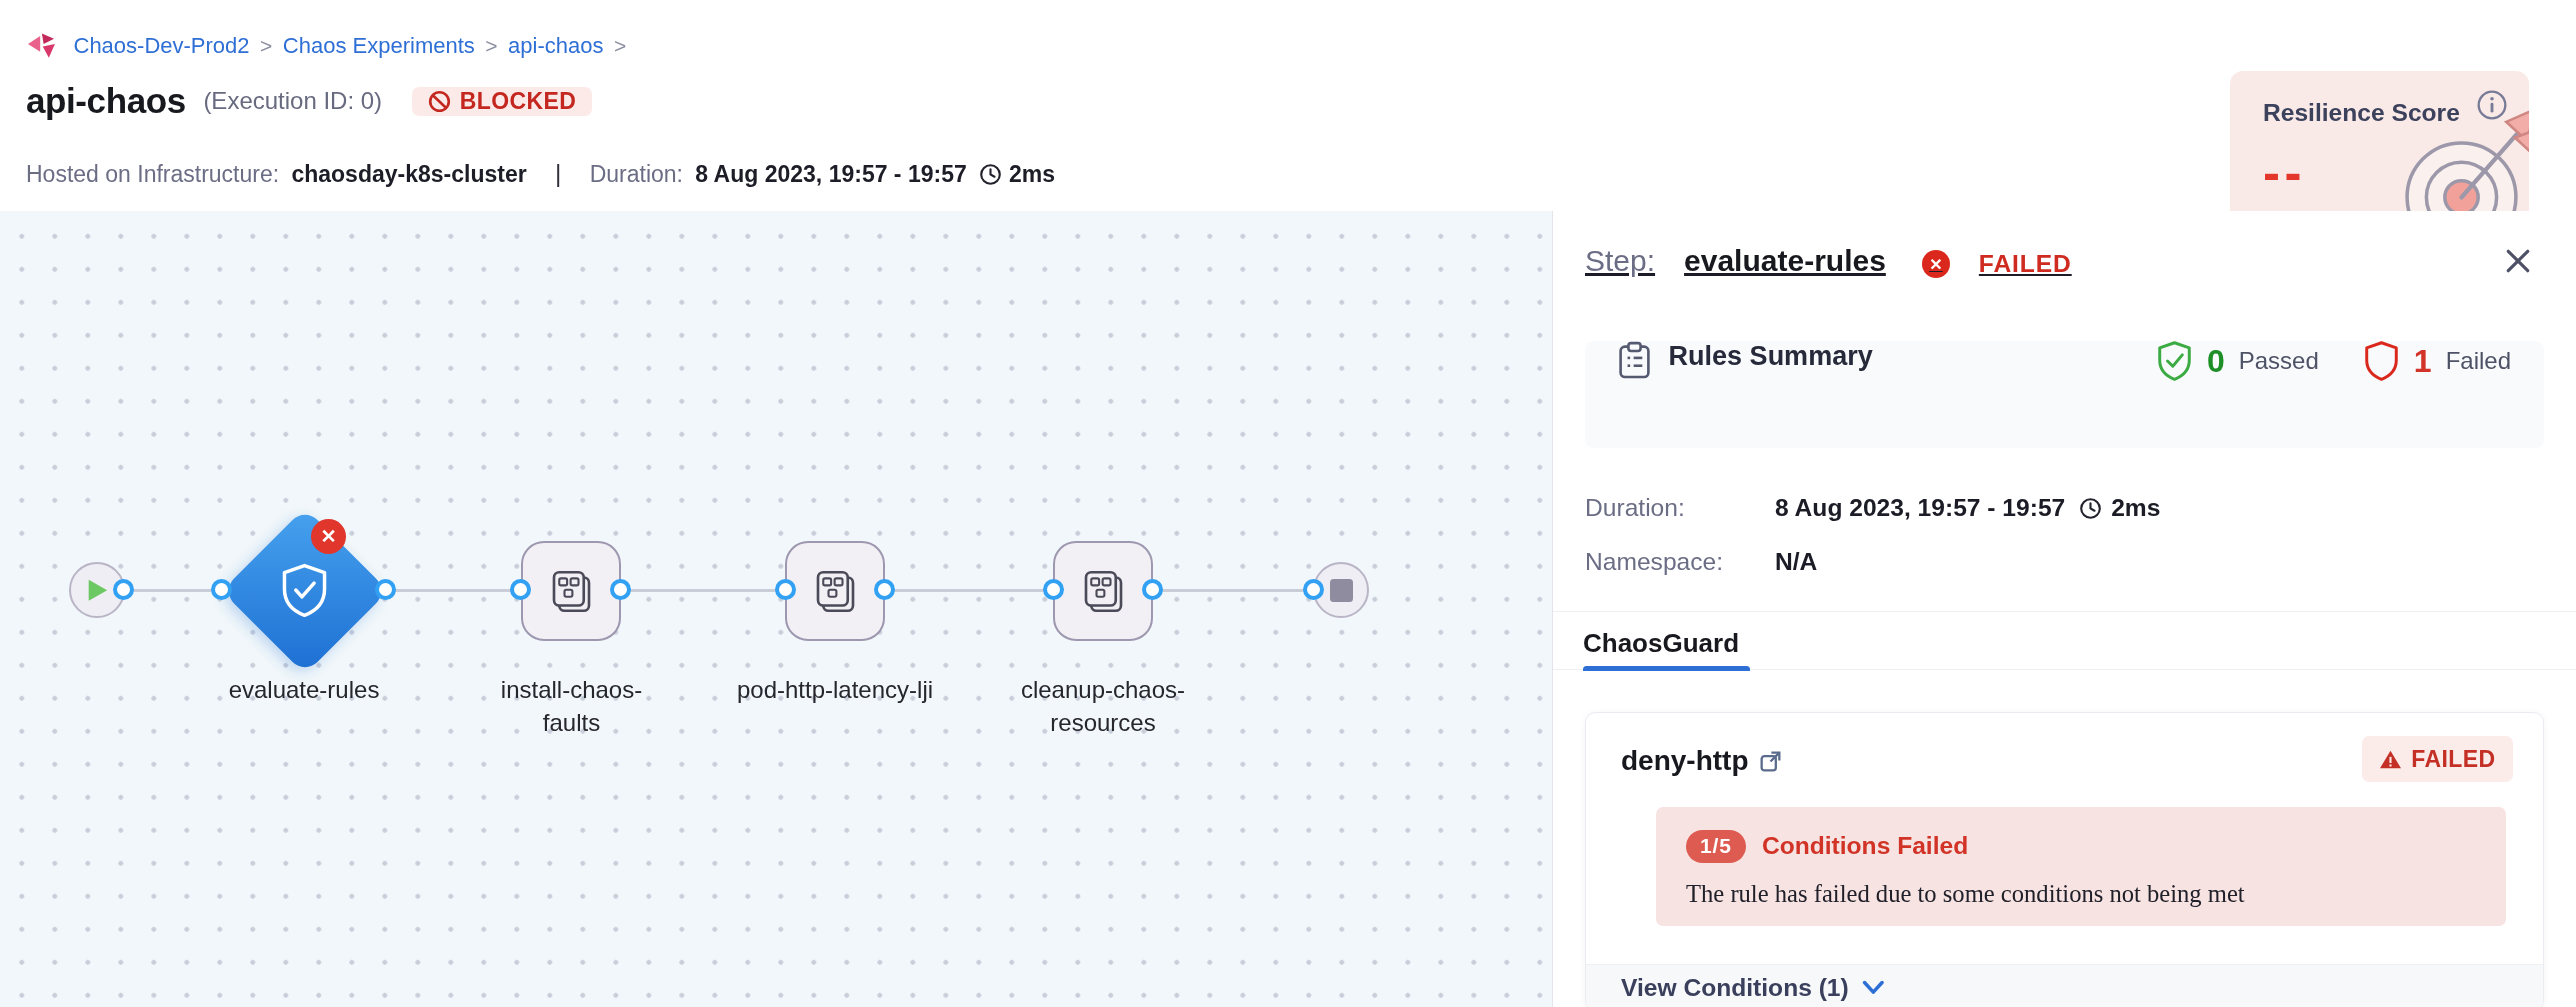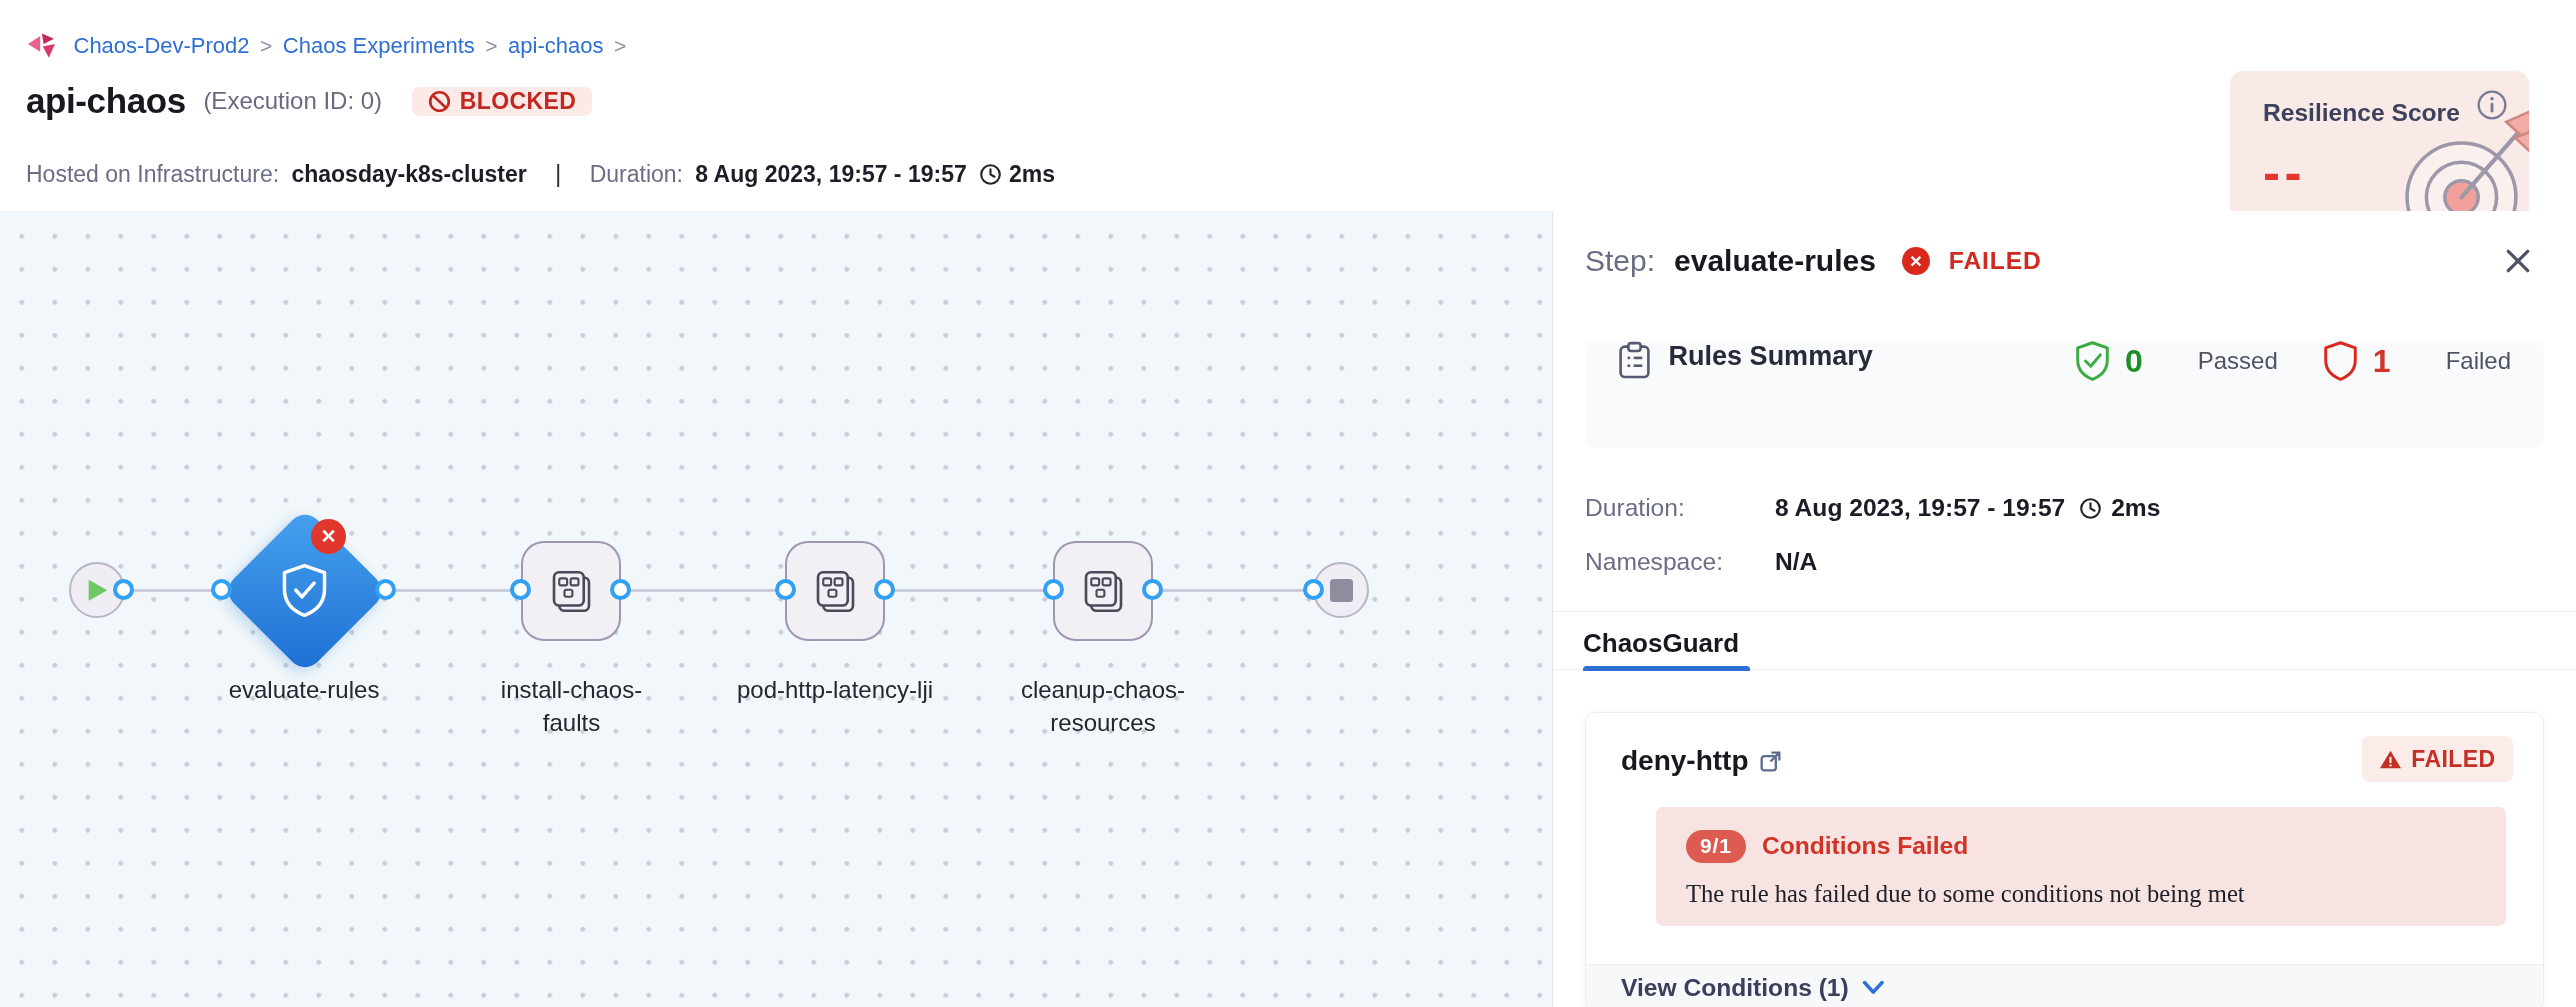"Step:" .panel-header { align-items: center -> flex-end; gap: 19px -> 29px; text-decoration: none -> underline }
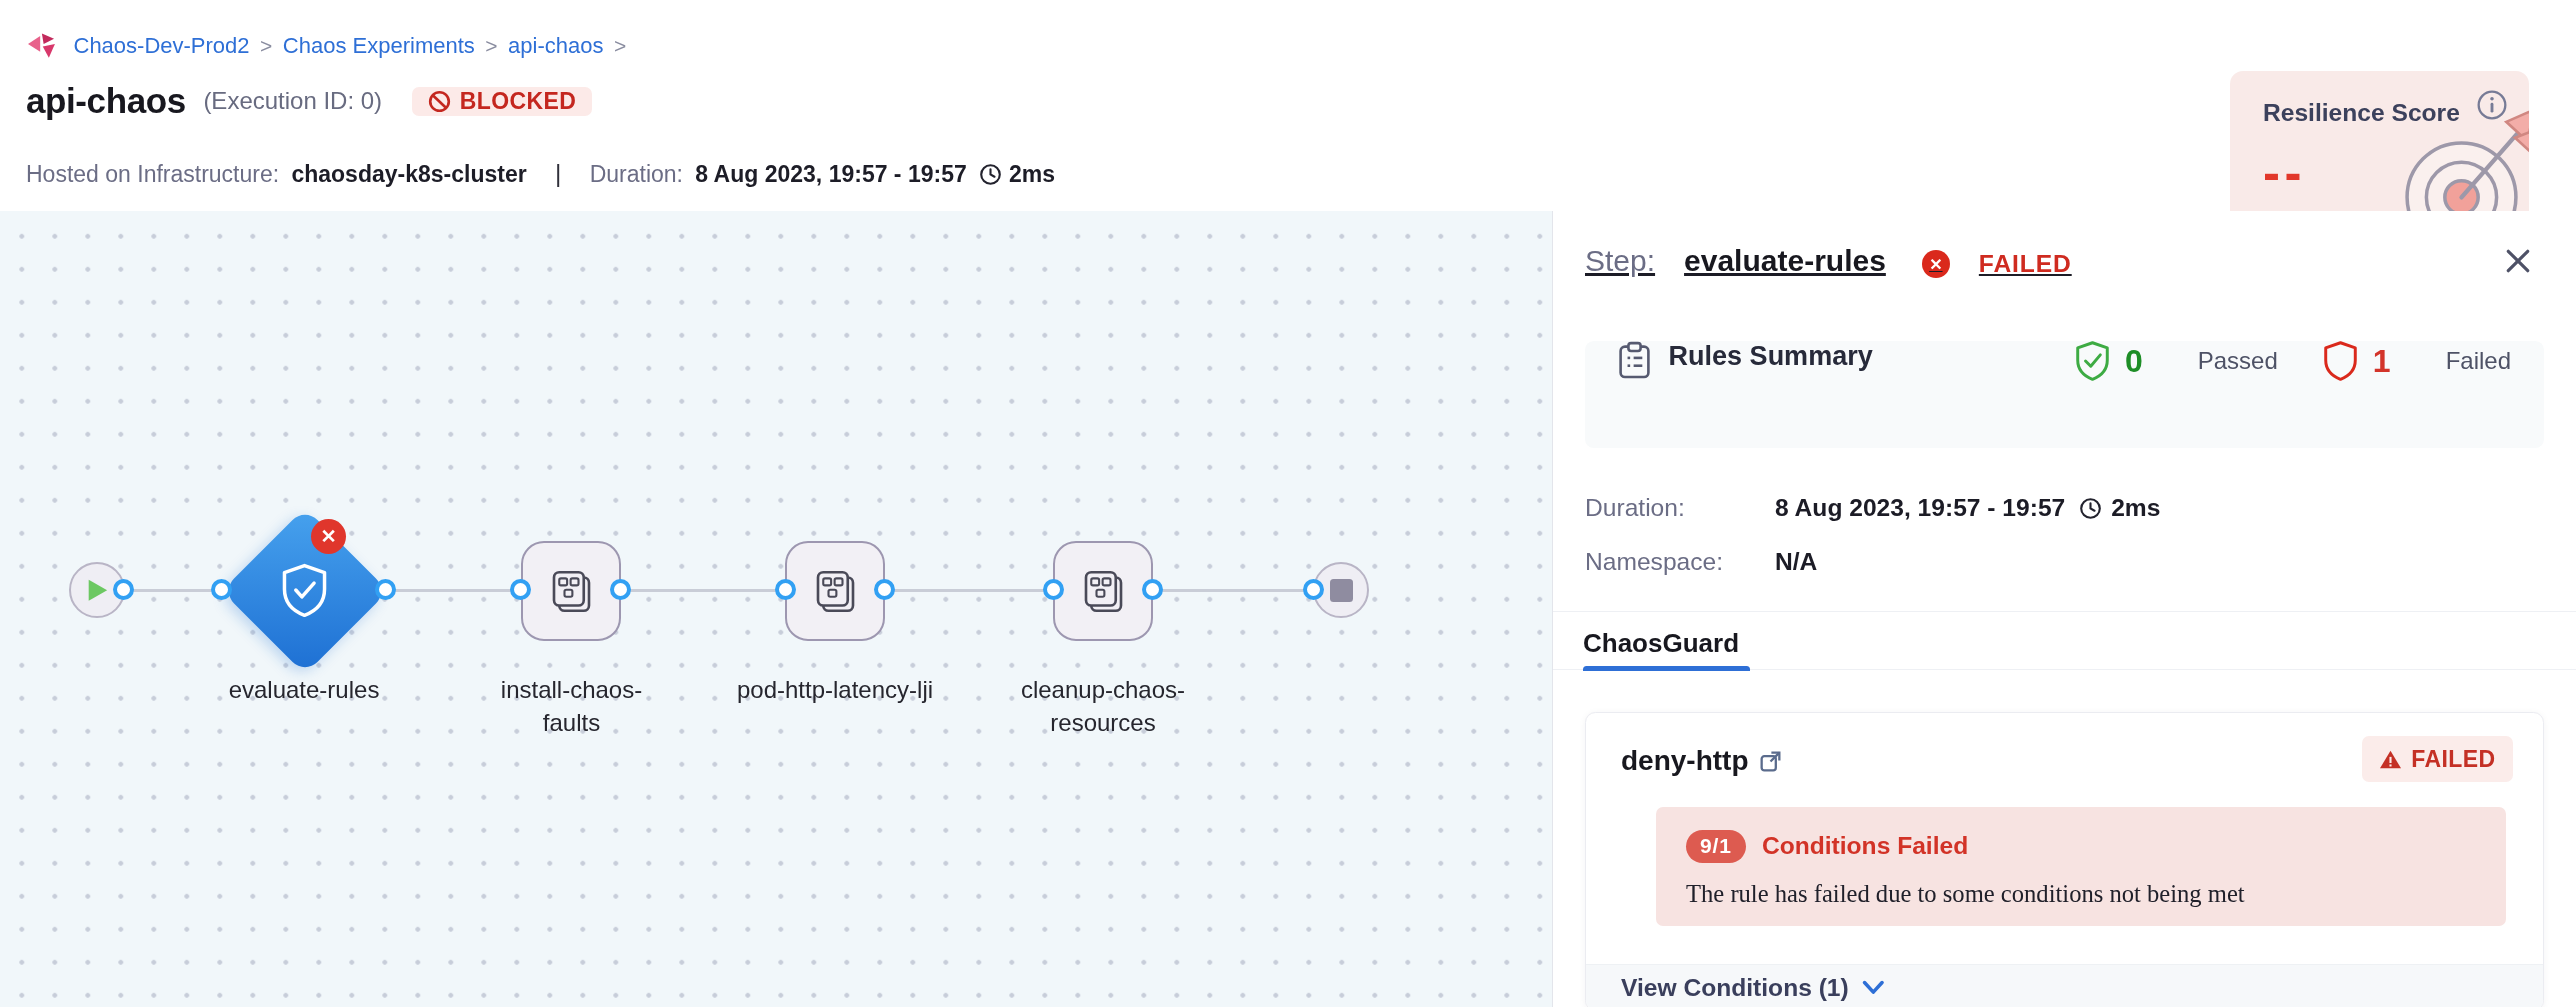"Passed" .count-label { margin-left: 41px -> none }
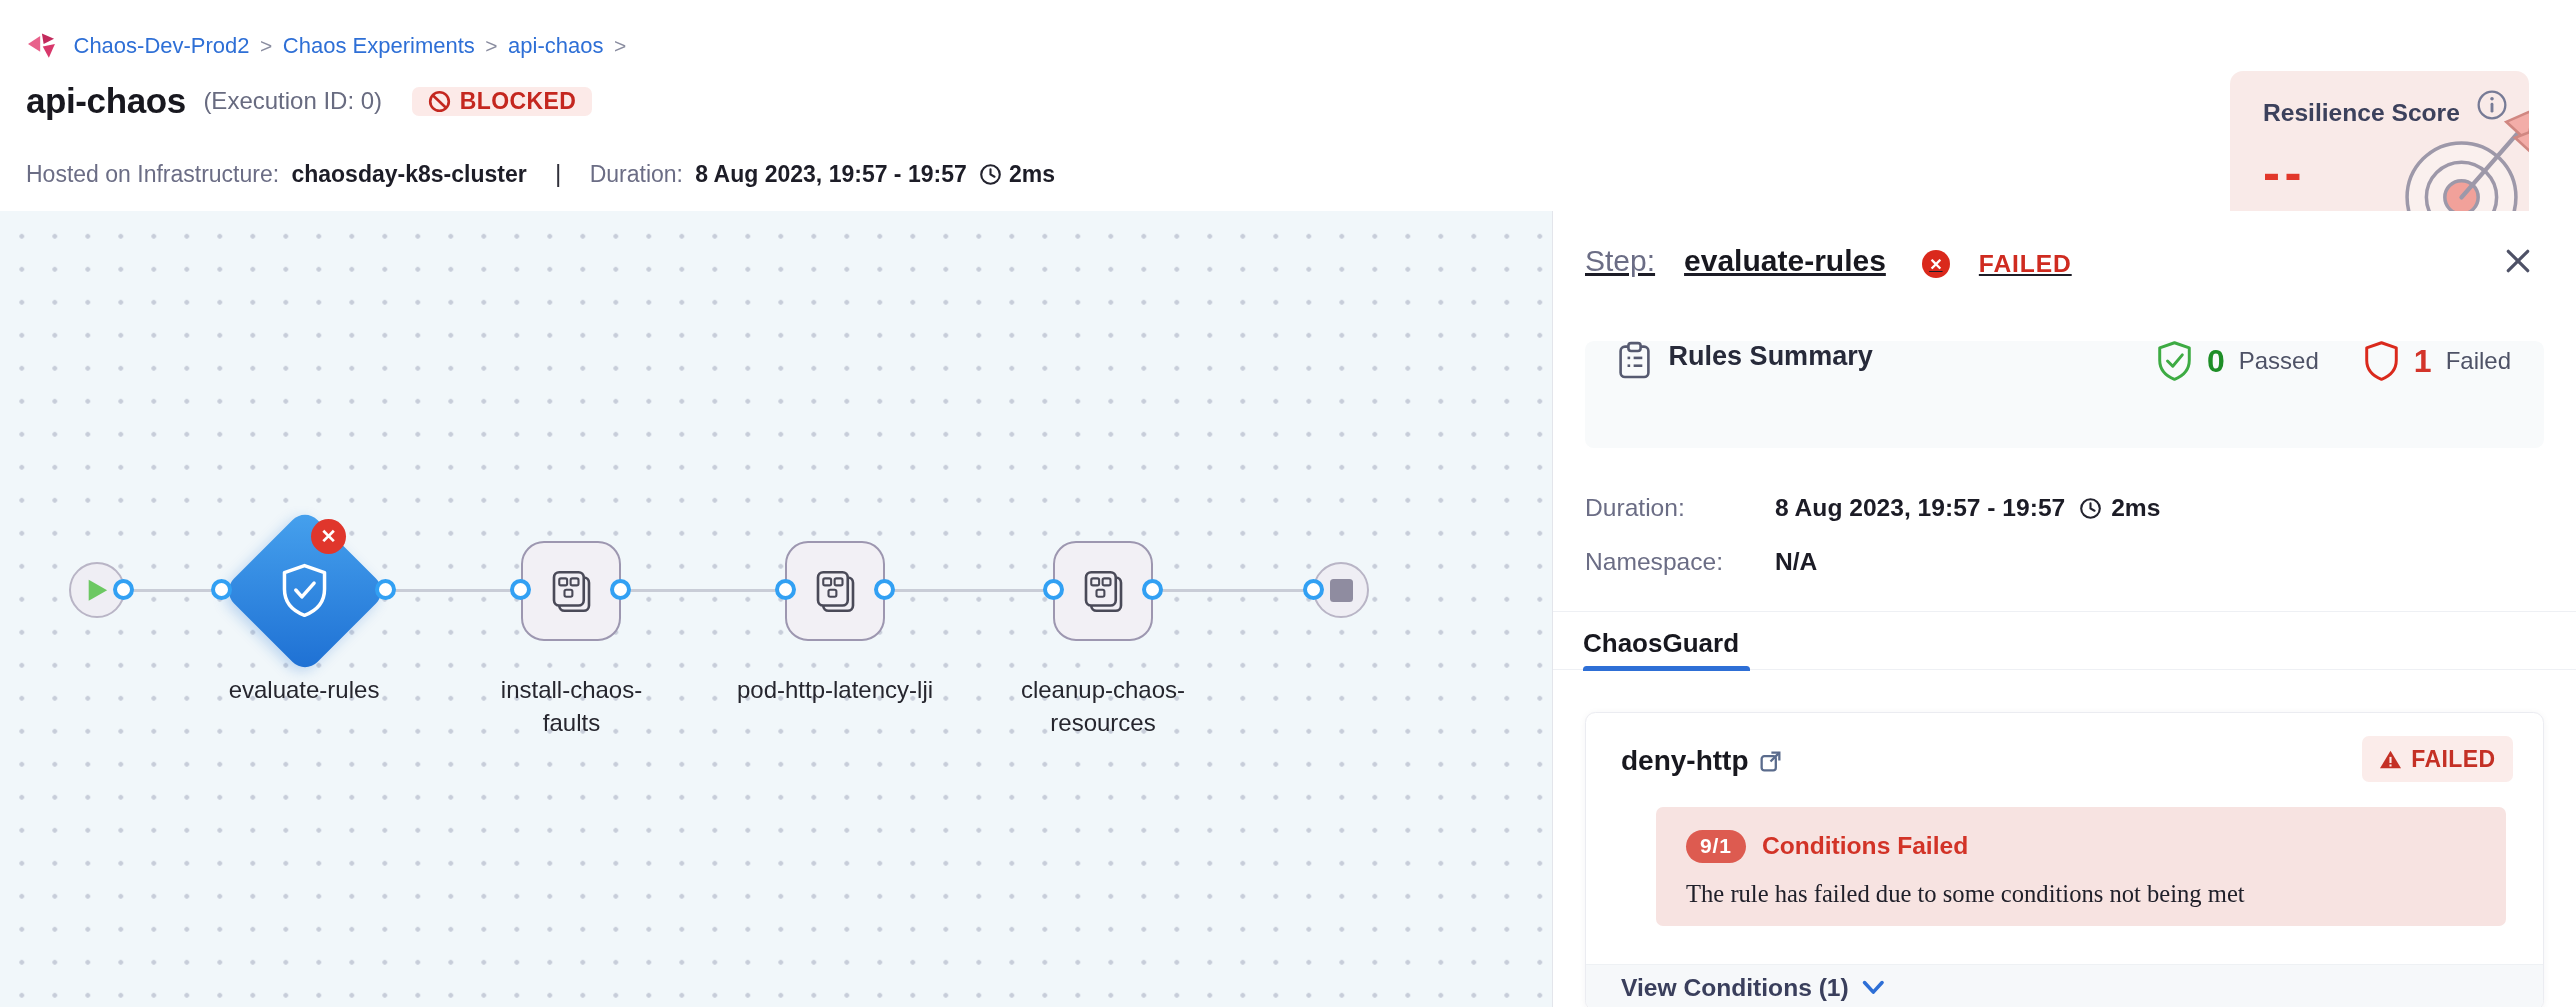"9/1" span.cond-pill { text: 9/1 -> 1/5 }
